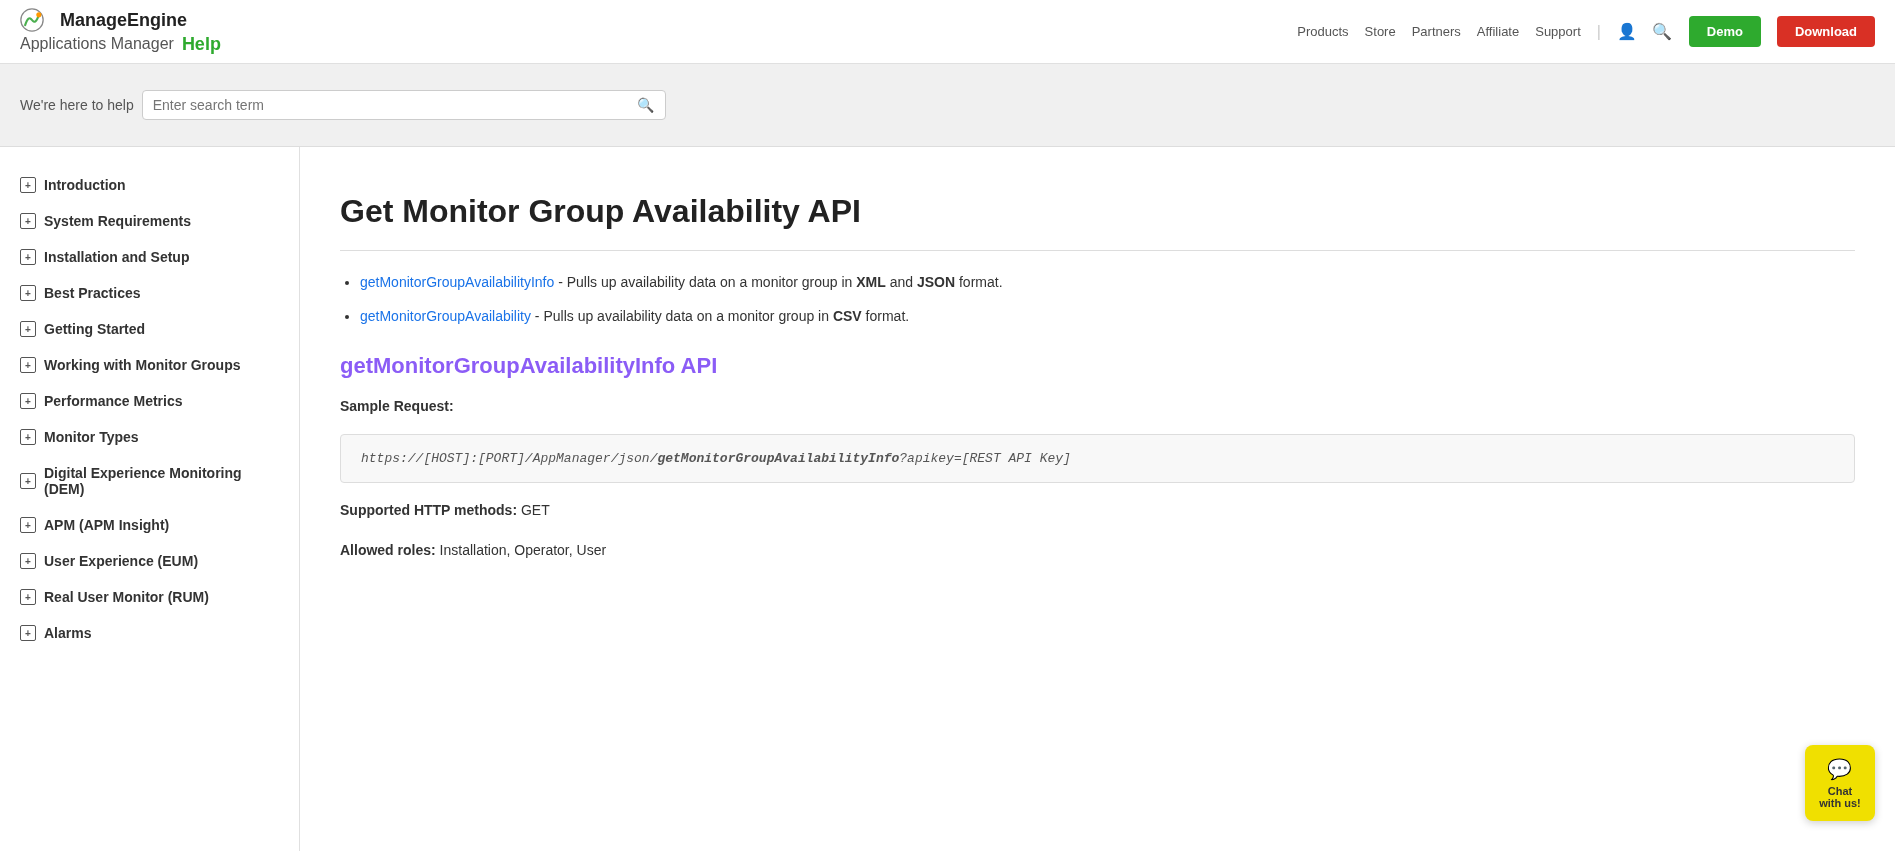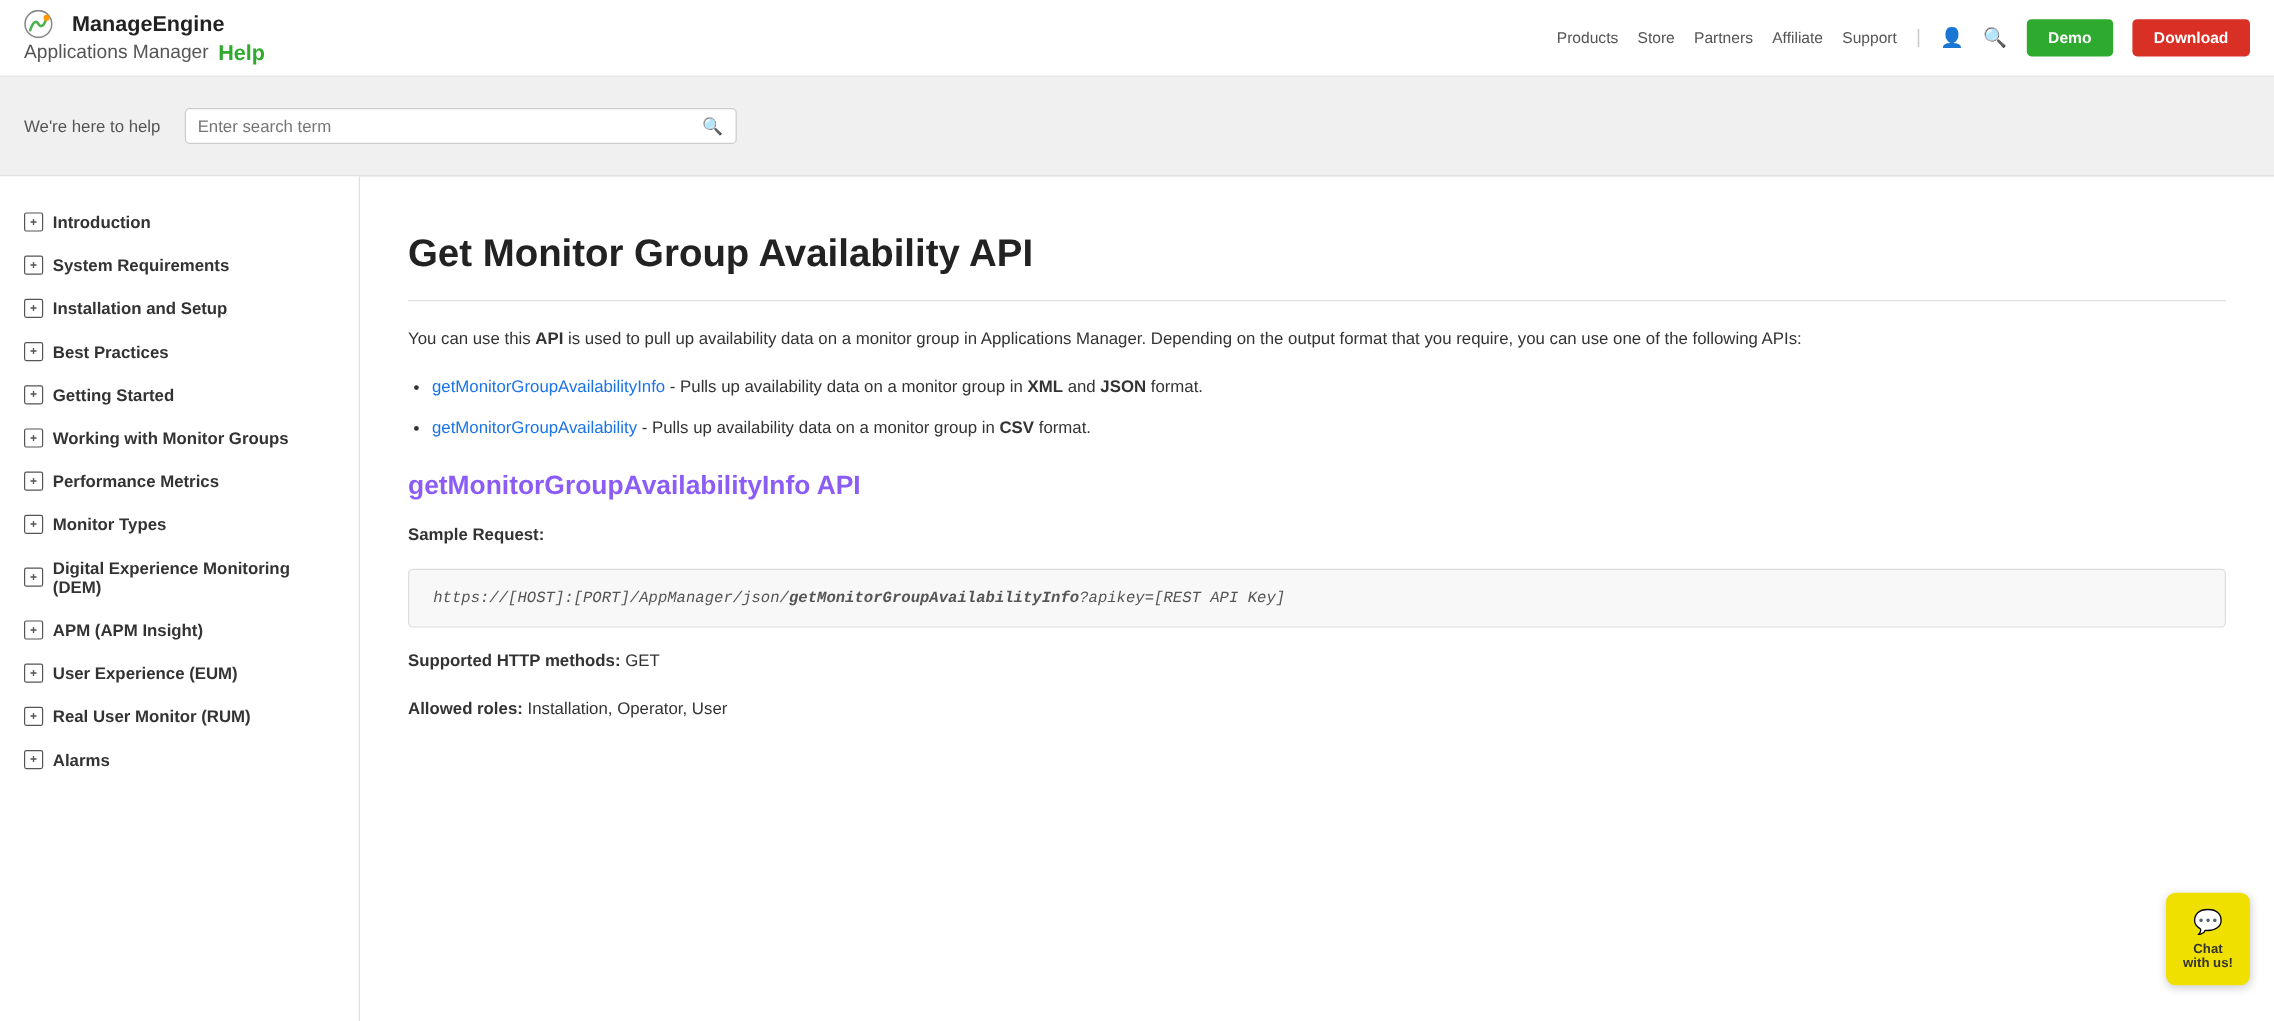"We're here to help" .search-bar { gap: 20px -> 8px }
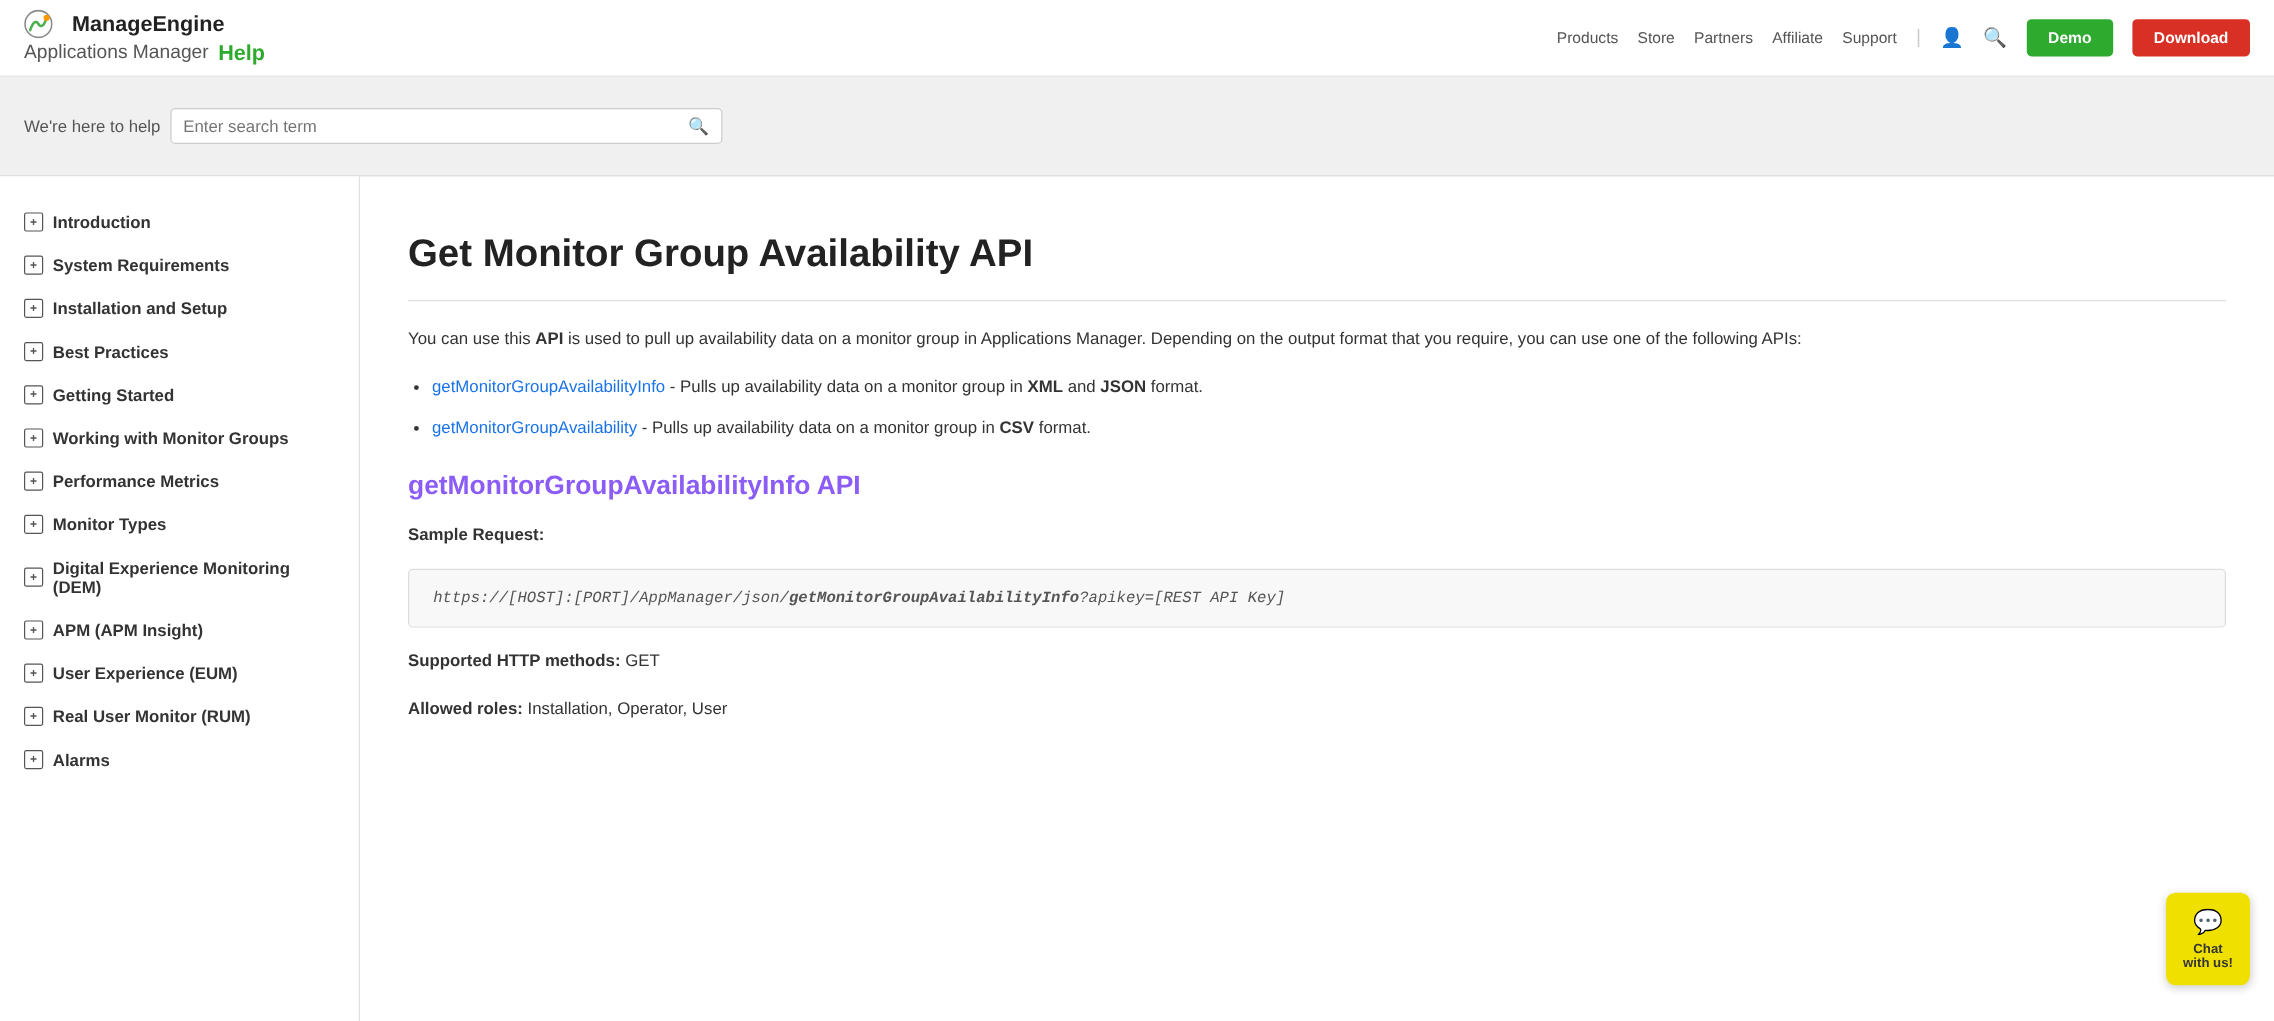"Enter search term" .search-input-wrapper { width: 460px -> 524px }
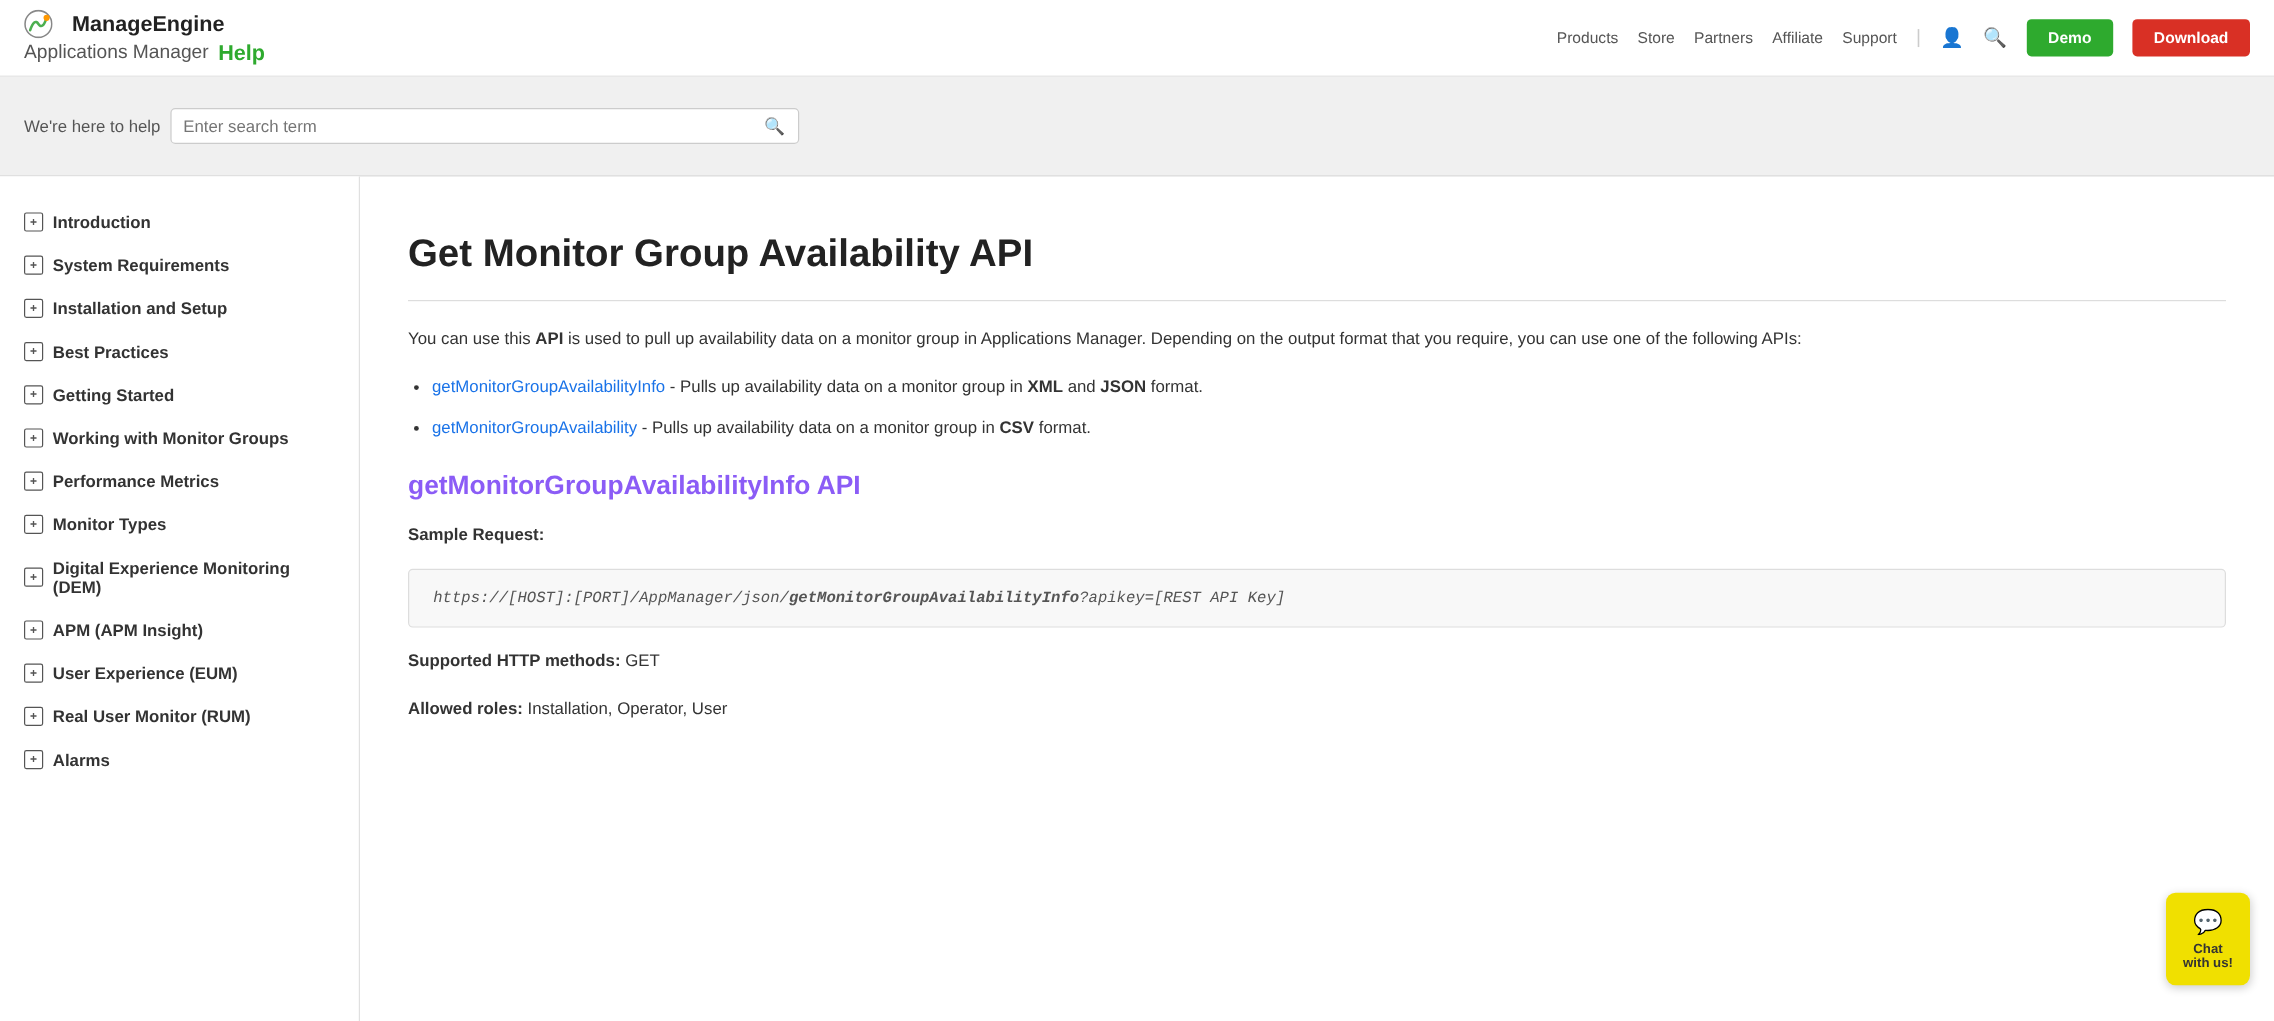"You can use this API" p { html: <p> <span>You can use this </span><strong>API</strong><span> is used to pull up availability data on a monitor group in Applications Manager. Depending on the output format that you require, you can use one of the following APIs:</span> </p> -> none }
